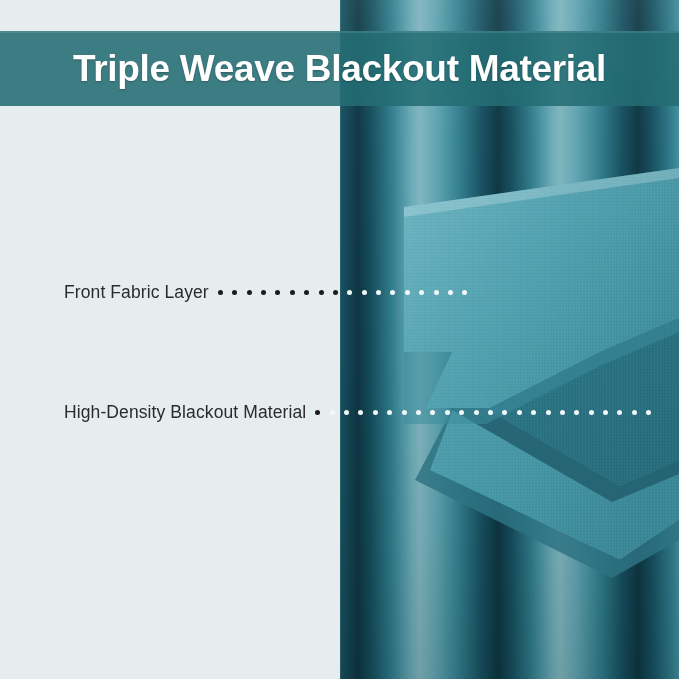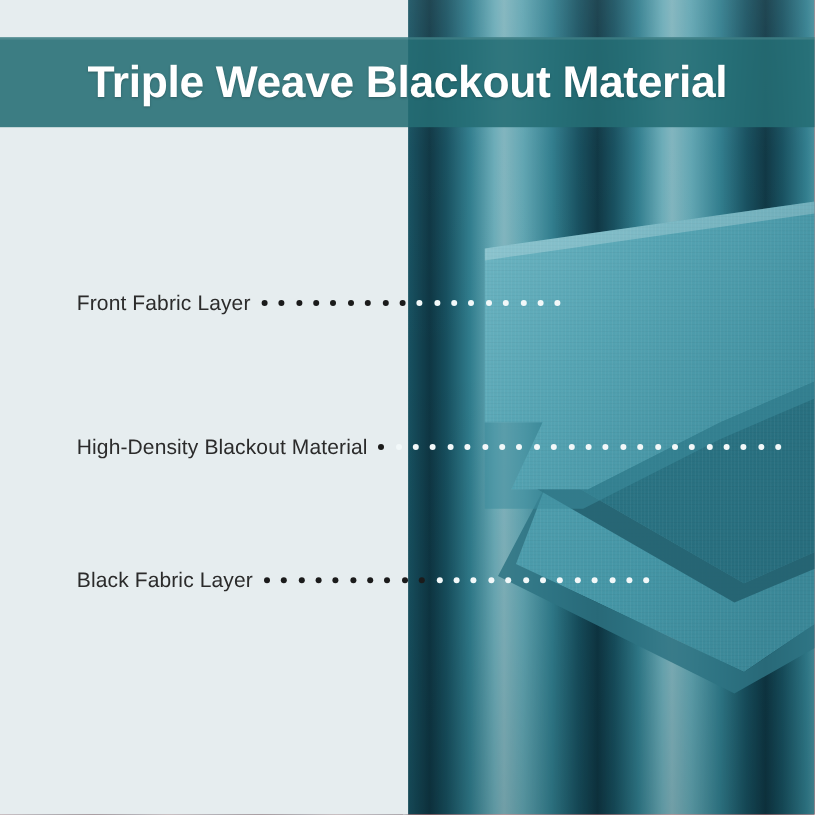"Triple Weave Blackout Material" #stage { background: #ef4444 -> #3b82f6 }
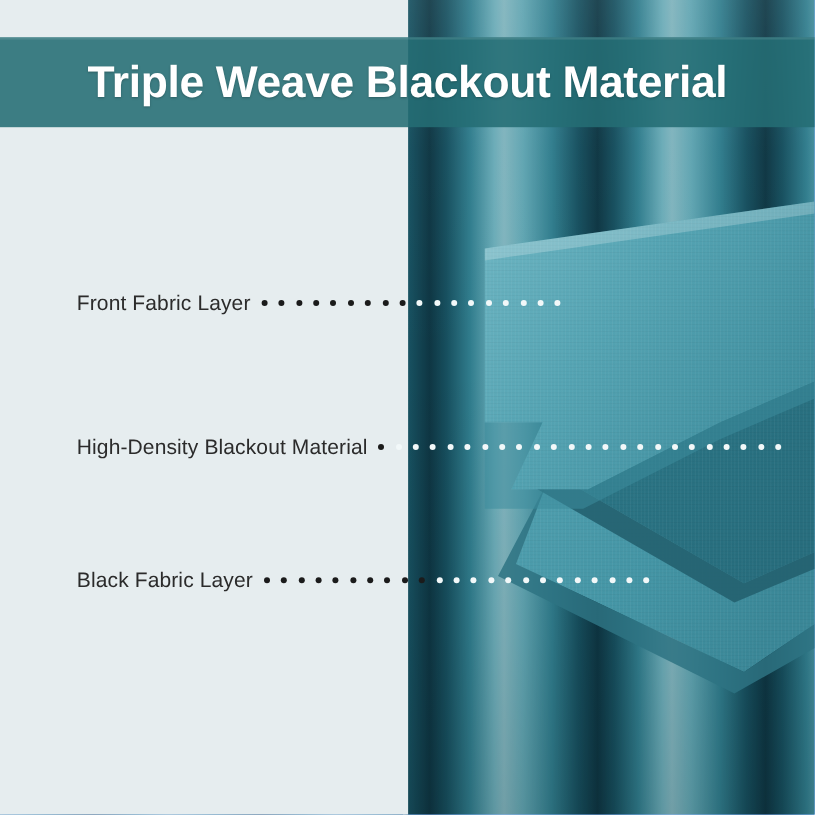"Front Fabric Layer" .leader-row { margin-top: none -> 40px }
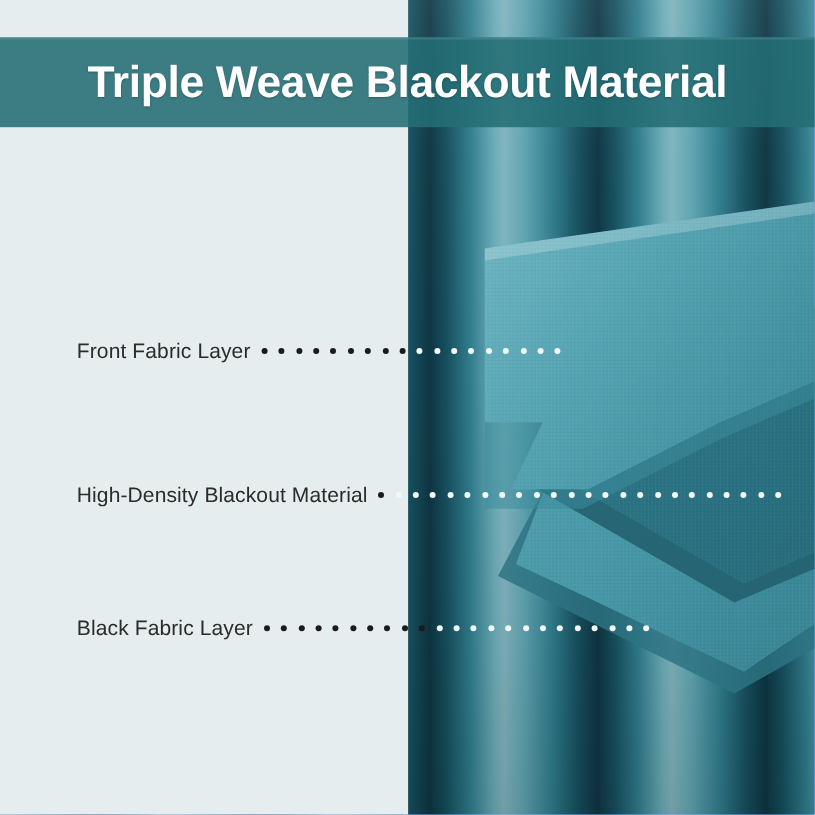"Black Fabric Layer" div.leader-row { html: <div> <span>Black Fabric Layer</span> <span> <i></i> <i></i> <i></i> <i></i> <i></i> <i></i> <i></i> <i></i> <i></i> <i></i> <i></i> <i></i> <i></i> <i></i> <i></i> <i></i> <i></i> <i></i> <i></i> <i></i> <i></i> <i></i> <i></i> </span> </div> -> none }
